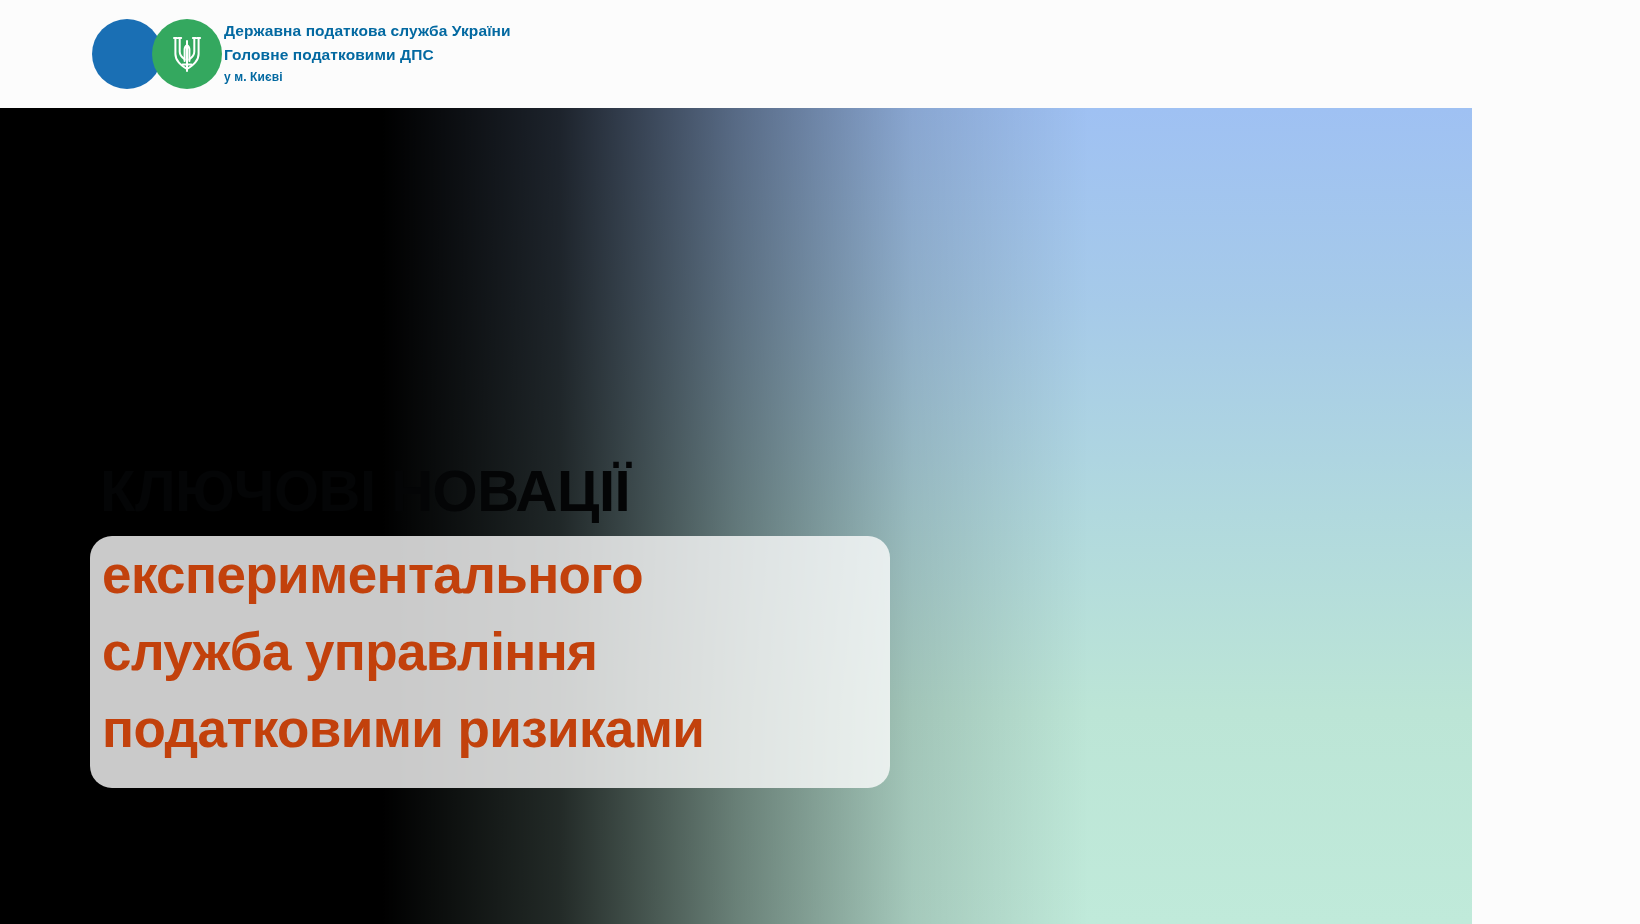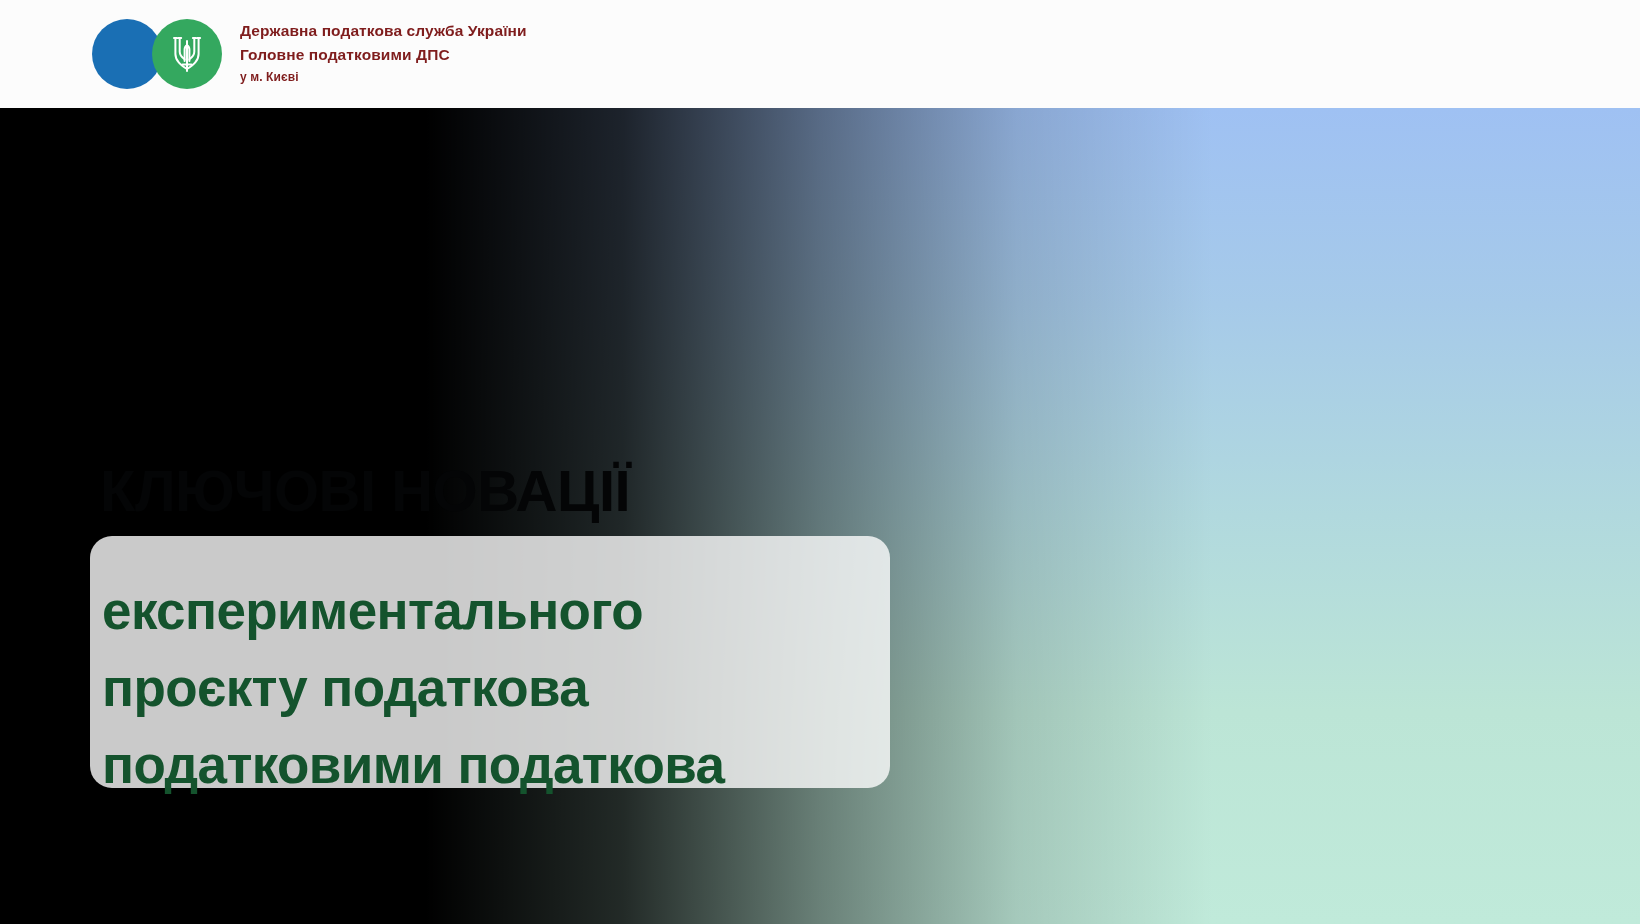"Державна податкова служба України" .brand-text { color: #7f1d1d -> #0369a1; margin-left: 18px -> 2px }
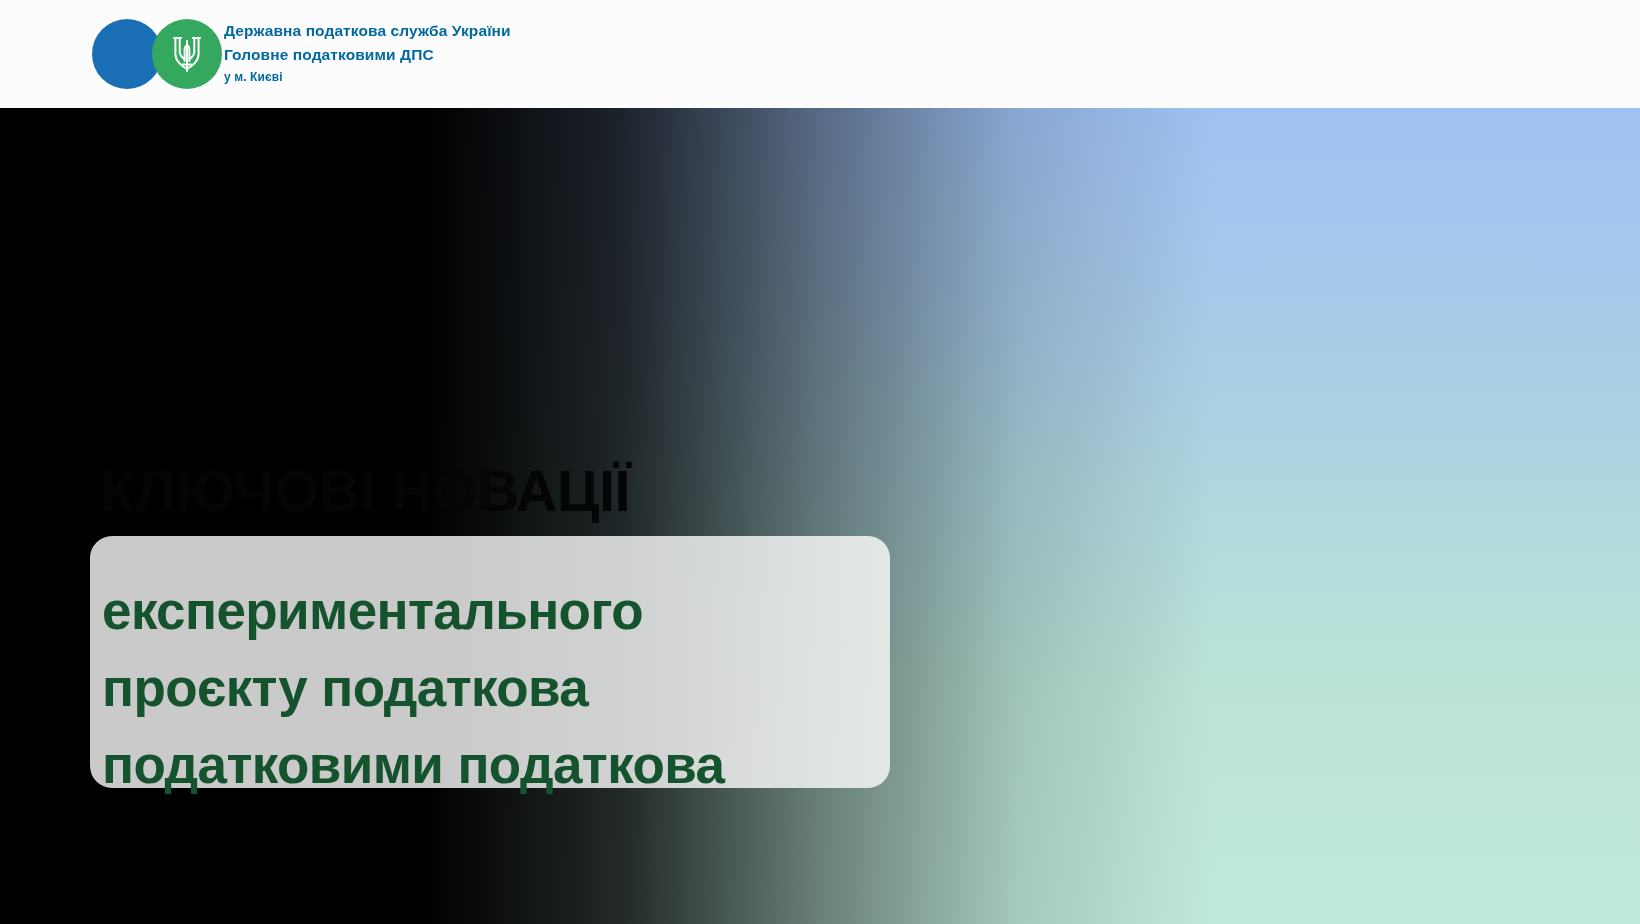"КЛЮЧОВІ НОВАЦІЇ" .hero { width: 1640px -> 1472px }
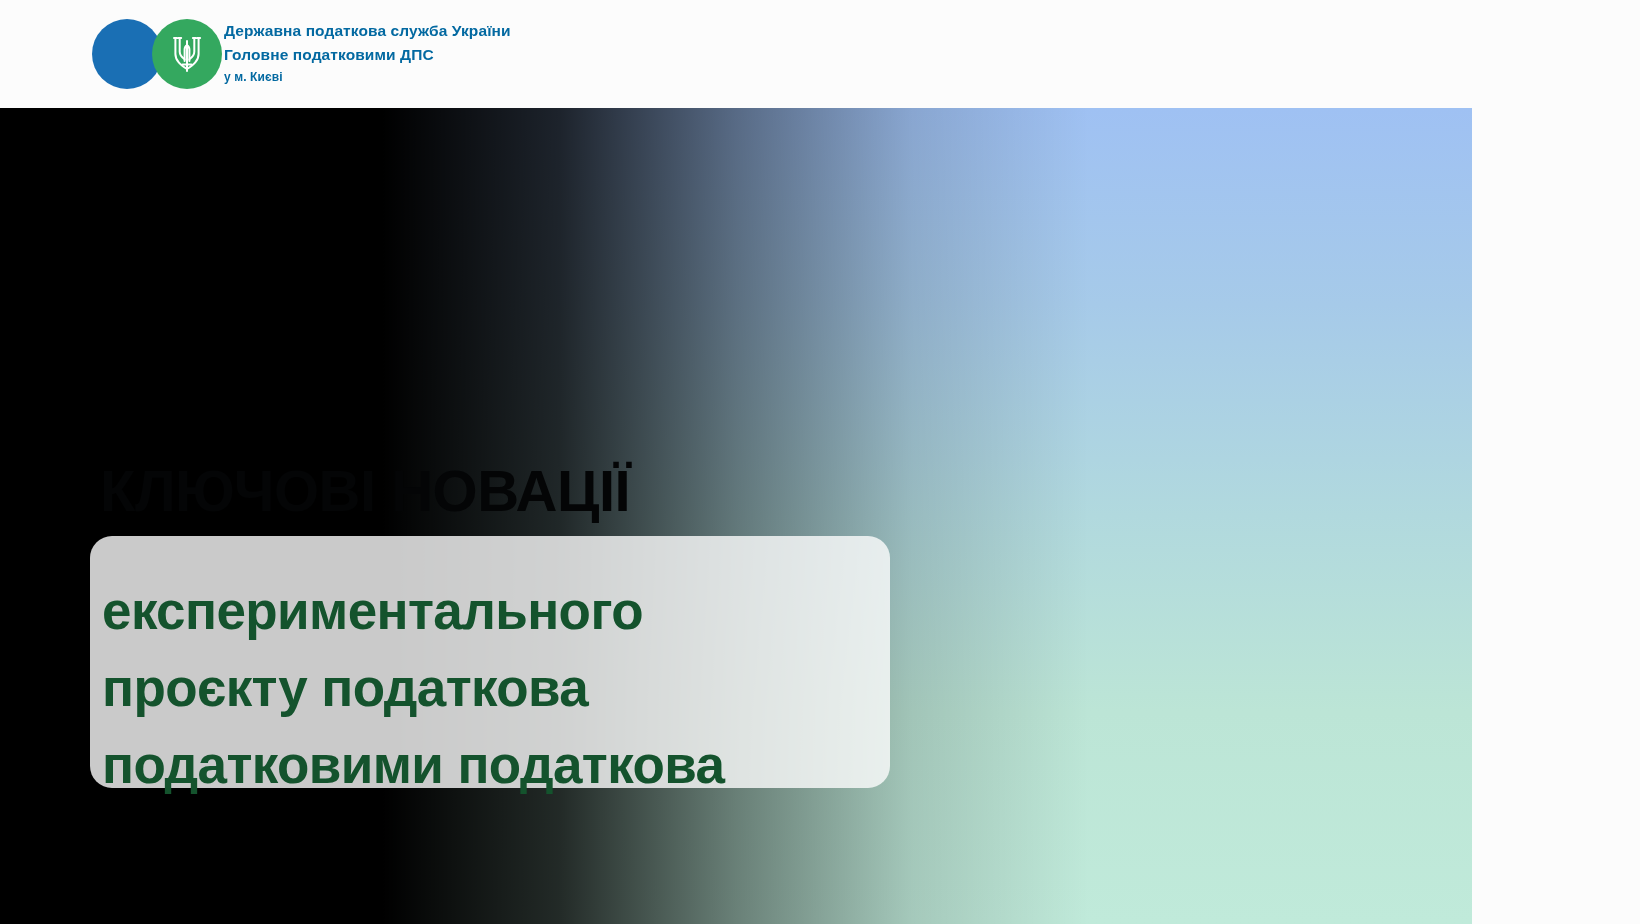"експериментального" .subhead { color: #14532d -> #c2410c; top: 464px -> 428px }
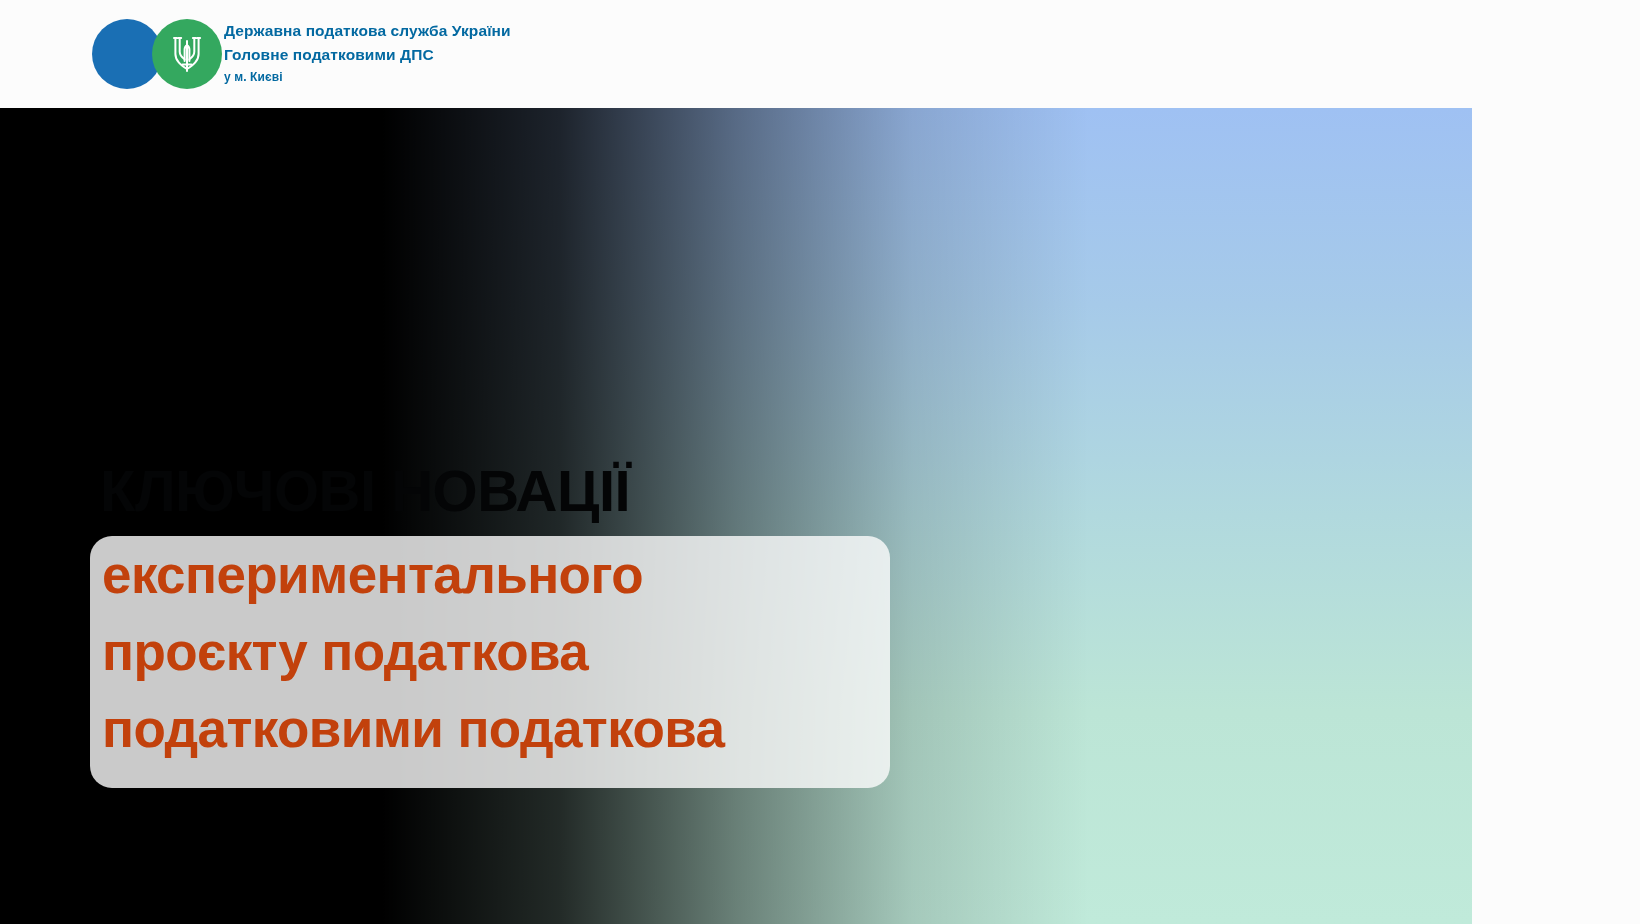"проєкту податкова" div { text: проєкту податкова -> служба управління }
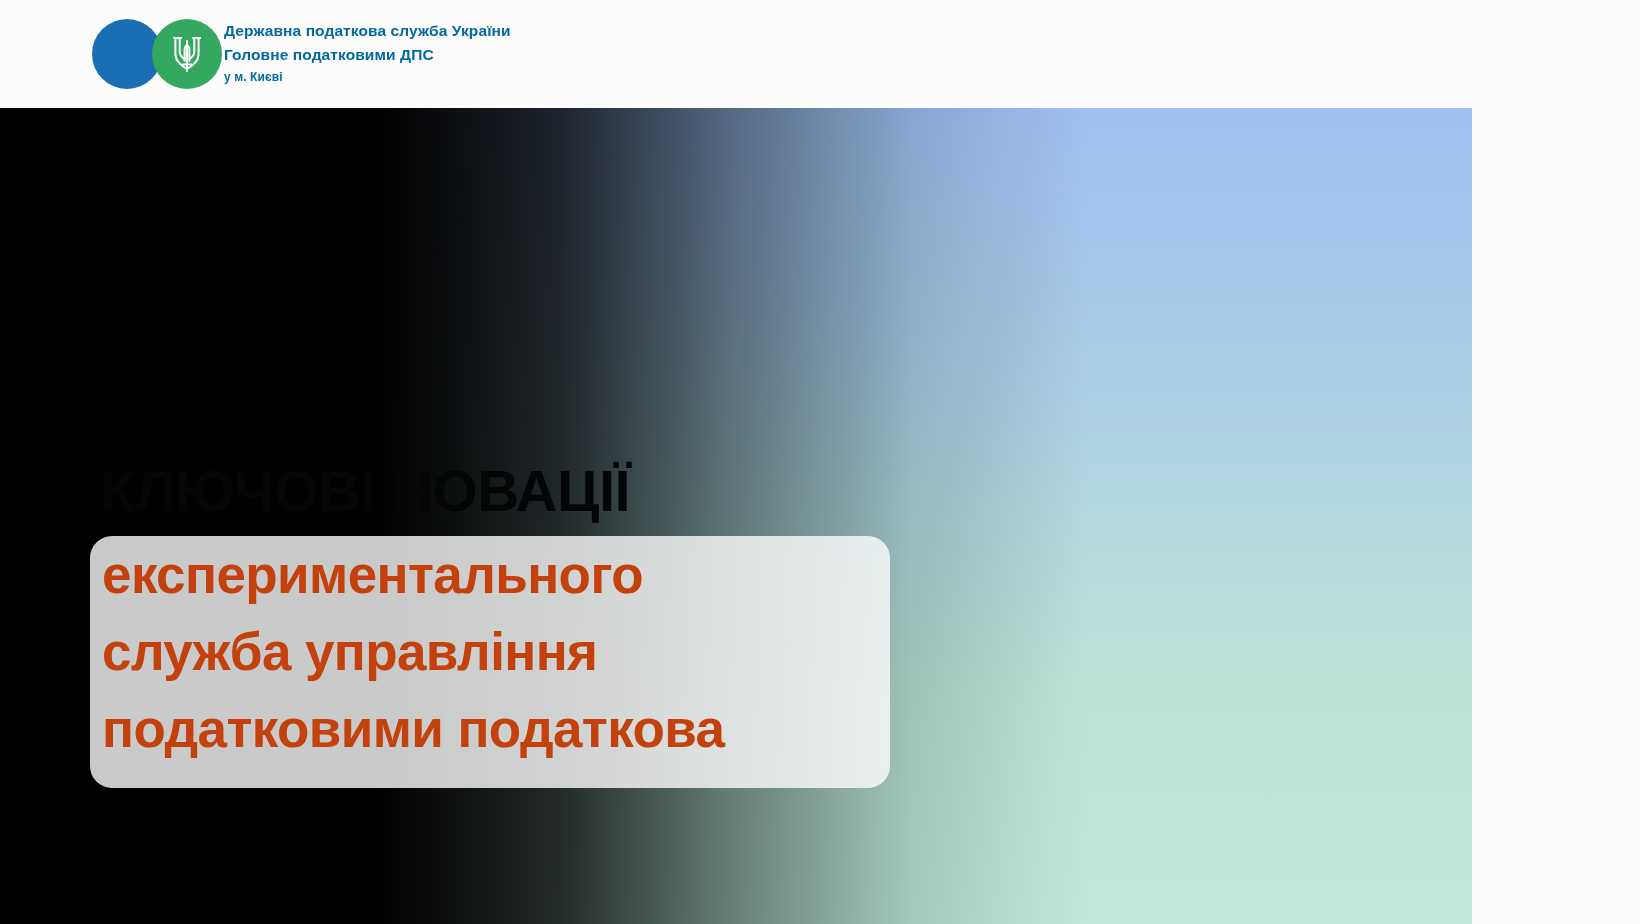"податковими податкова" div { text: податкова -> ризиками }
